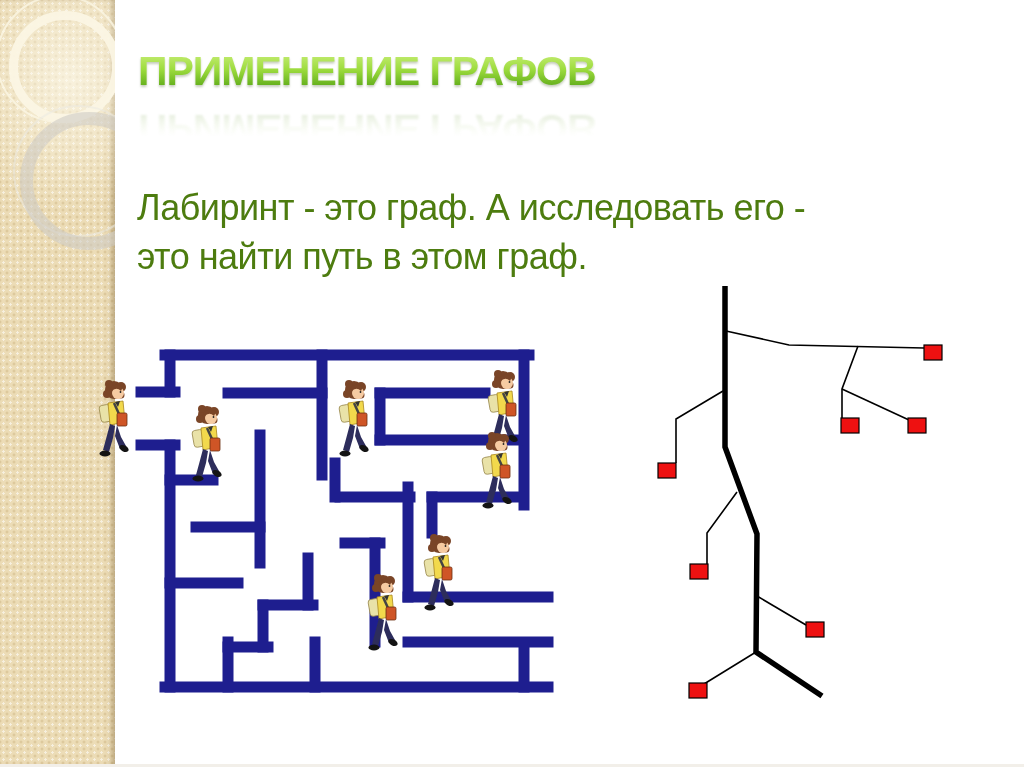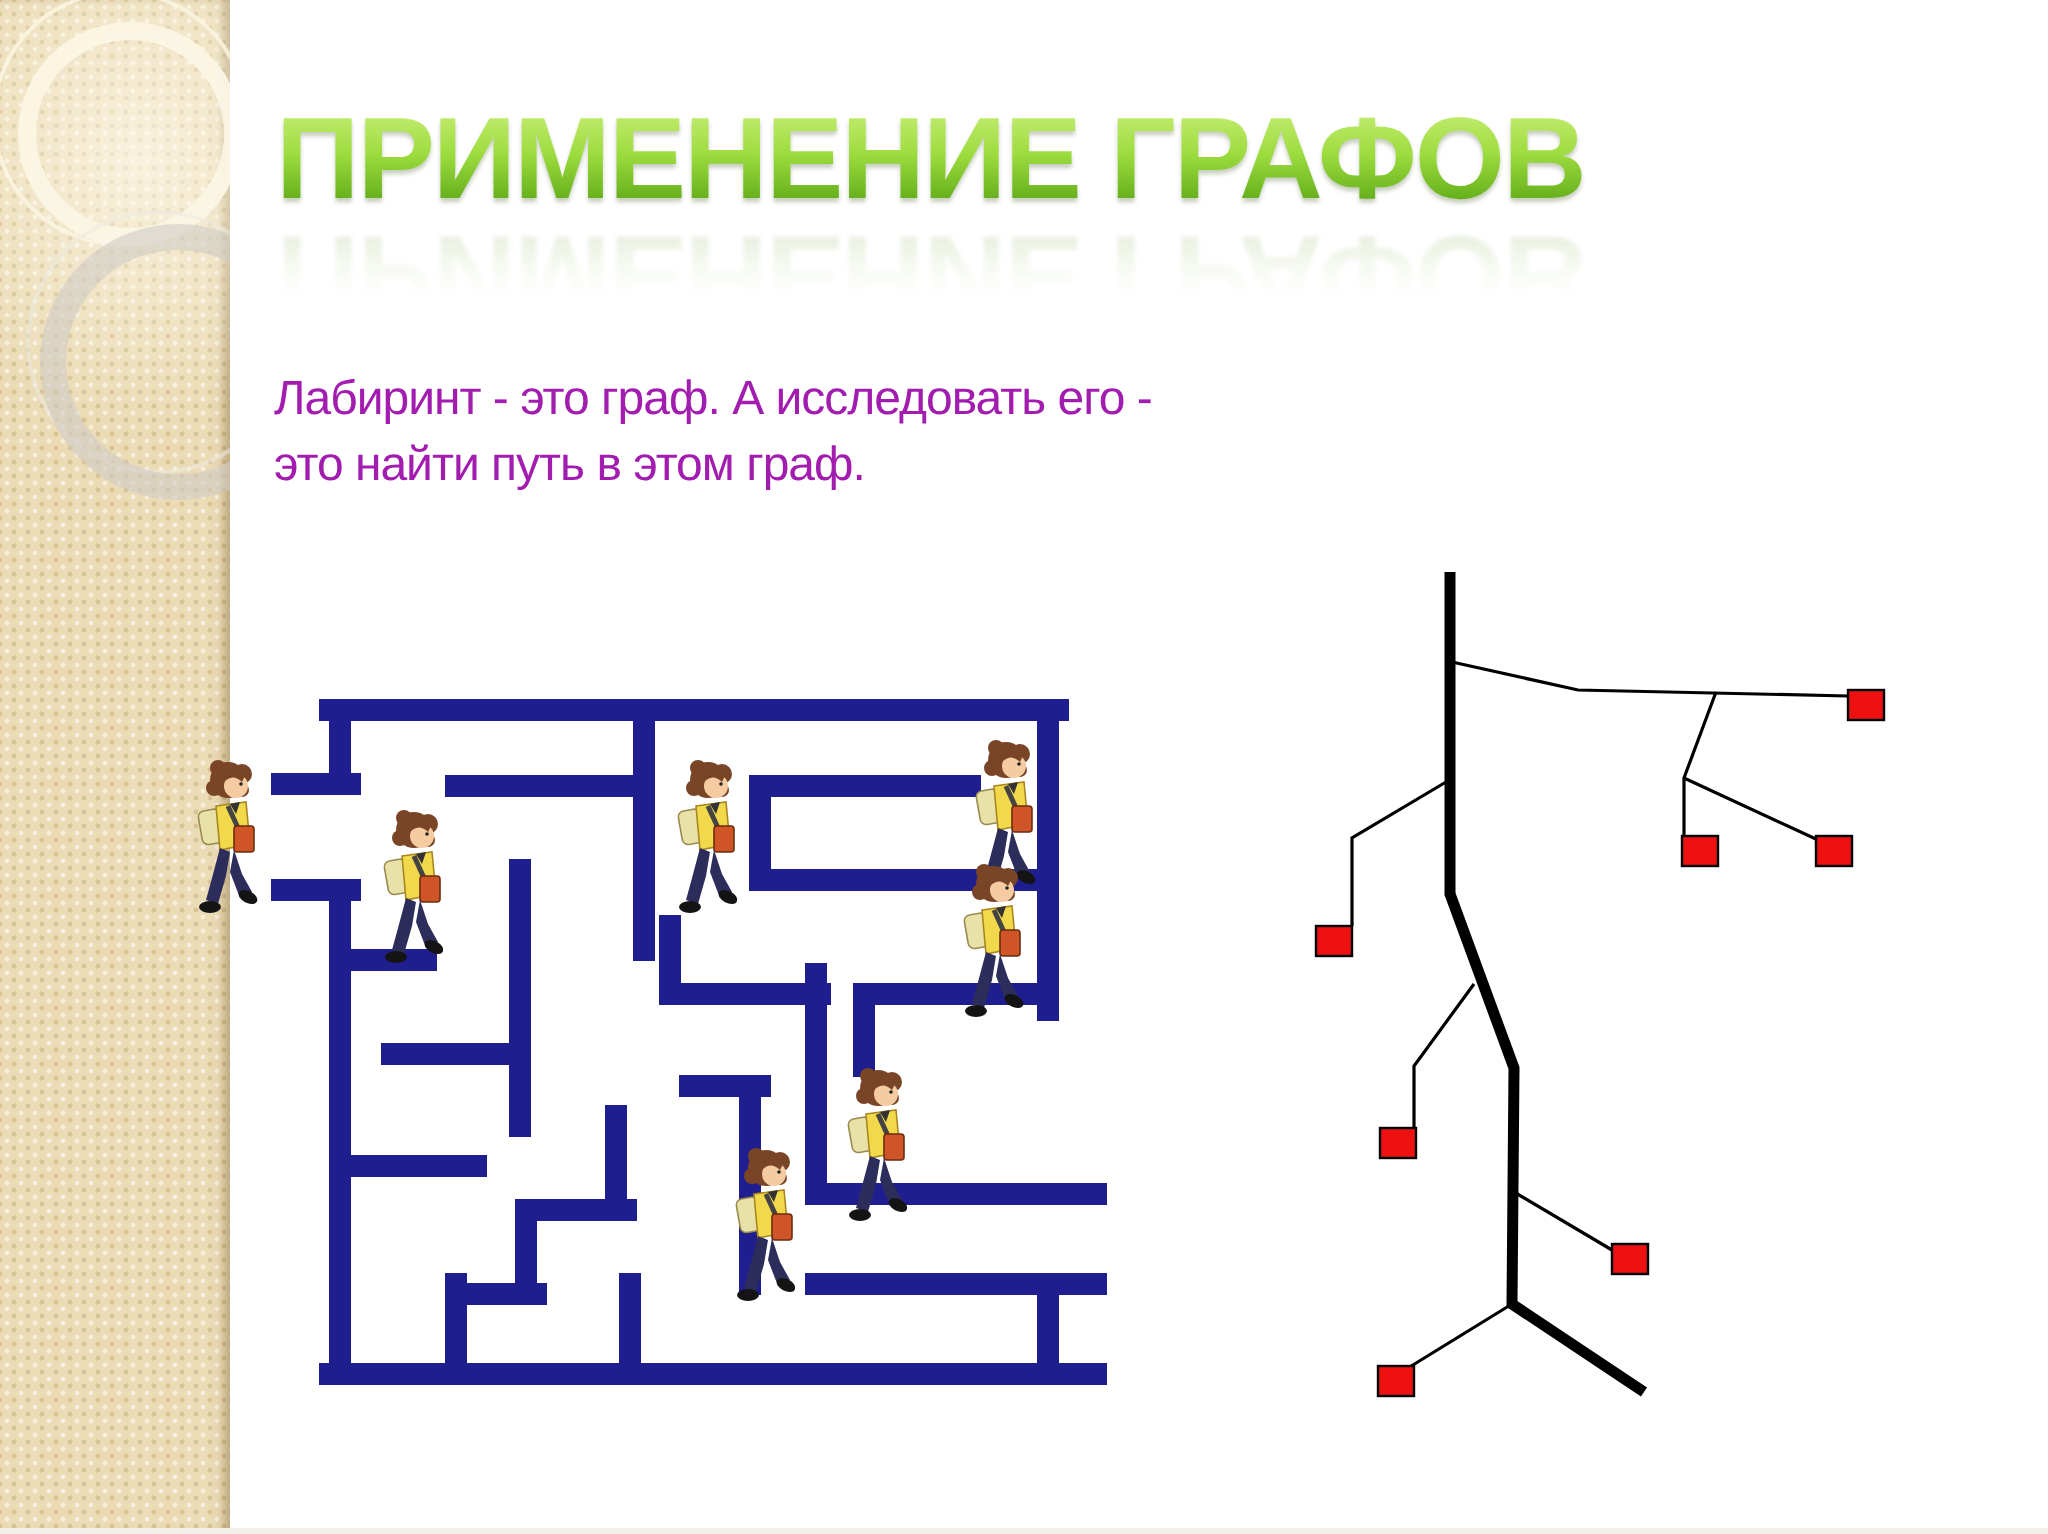"ПРИМЕНЕНИЕ ГРАФОВ" .slide-title,.title-reflection { font-size: 58px -> 41px }
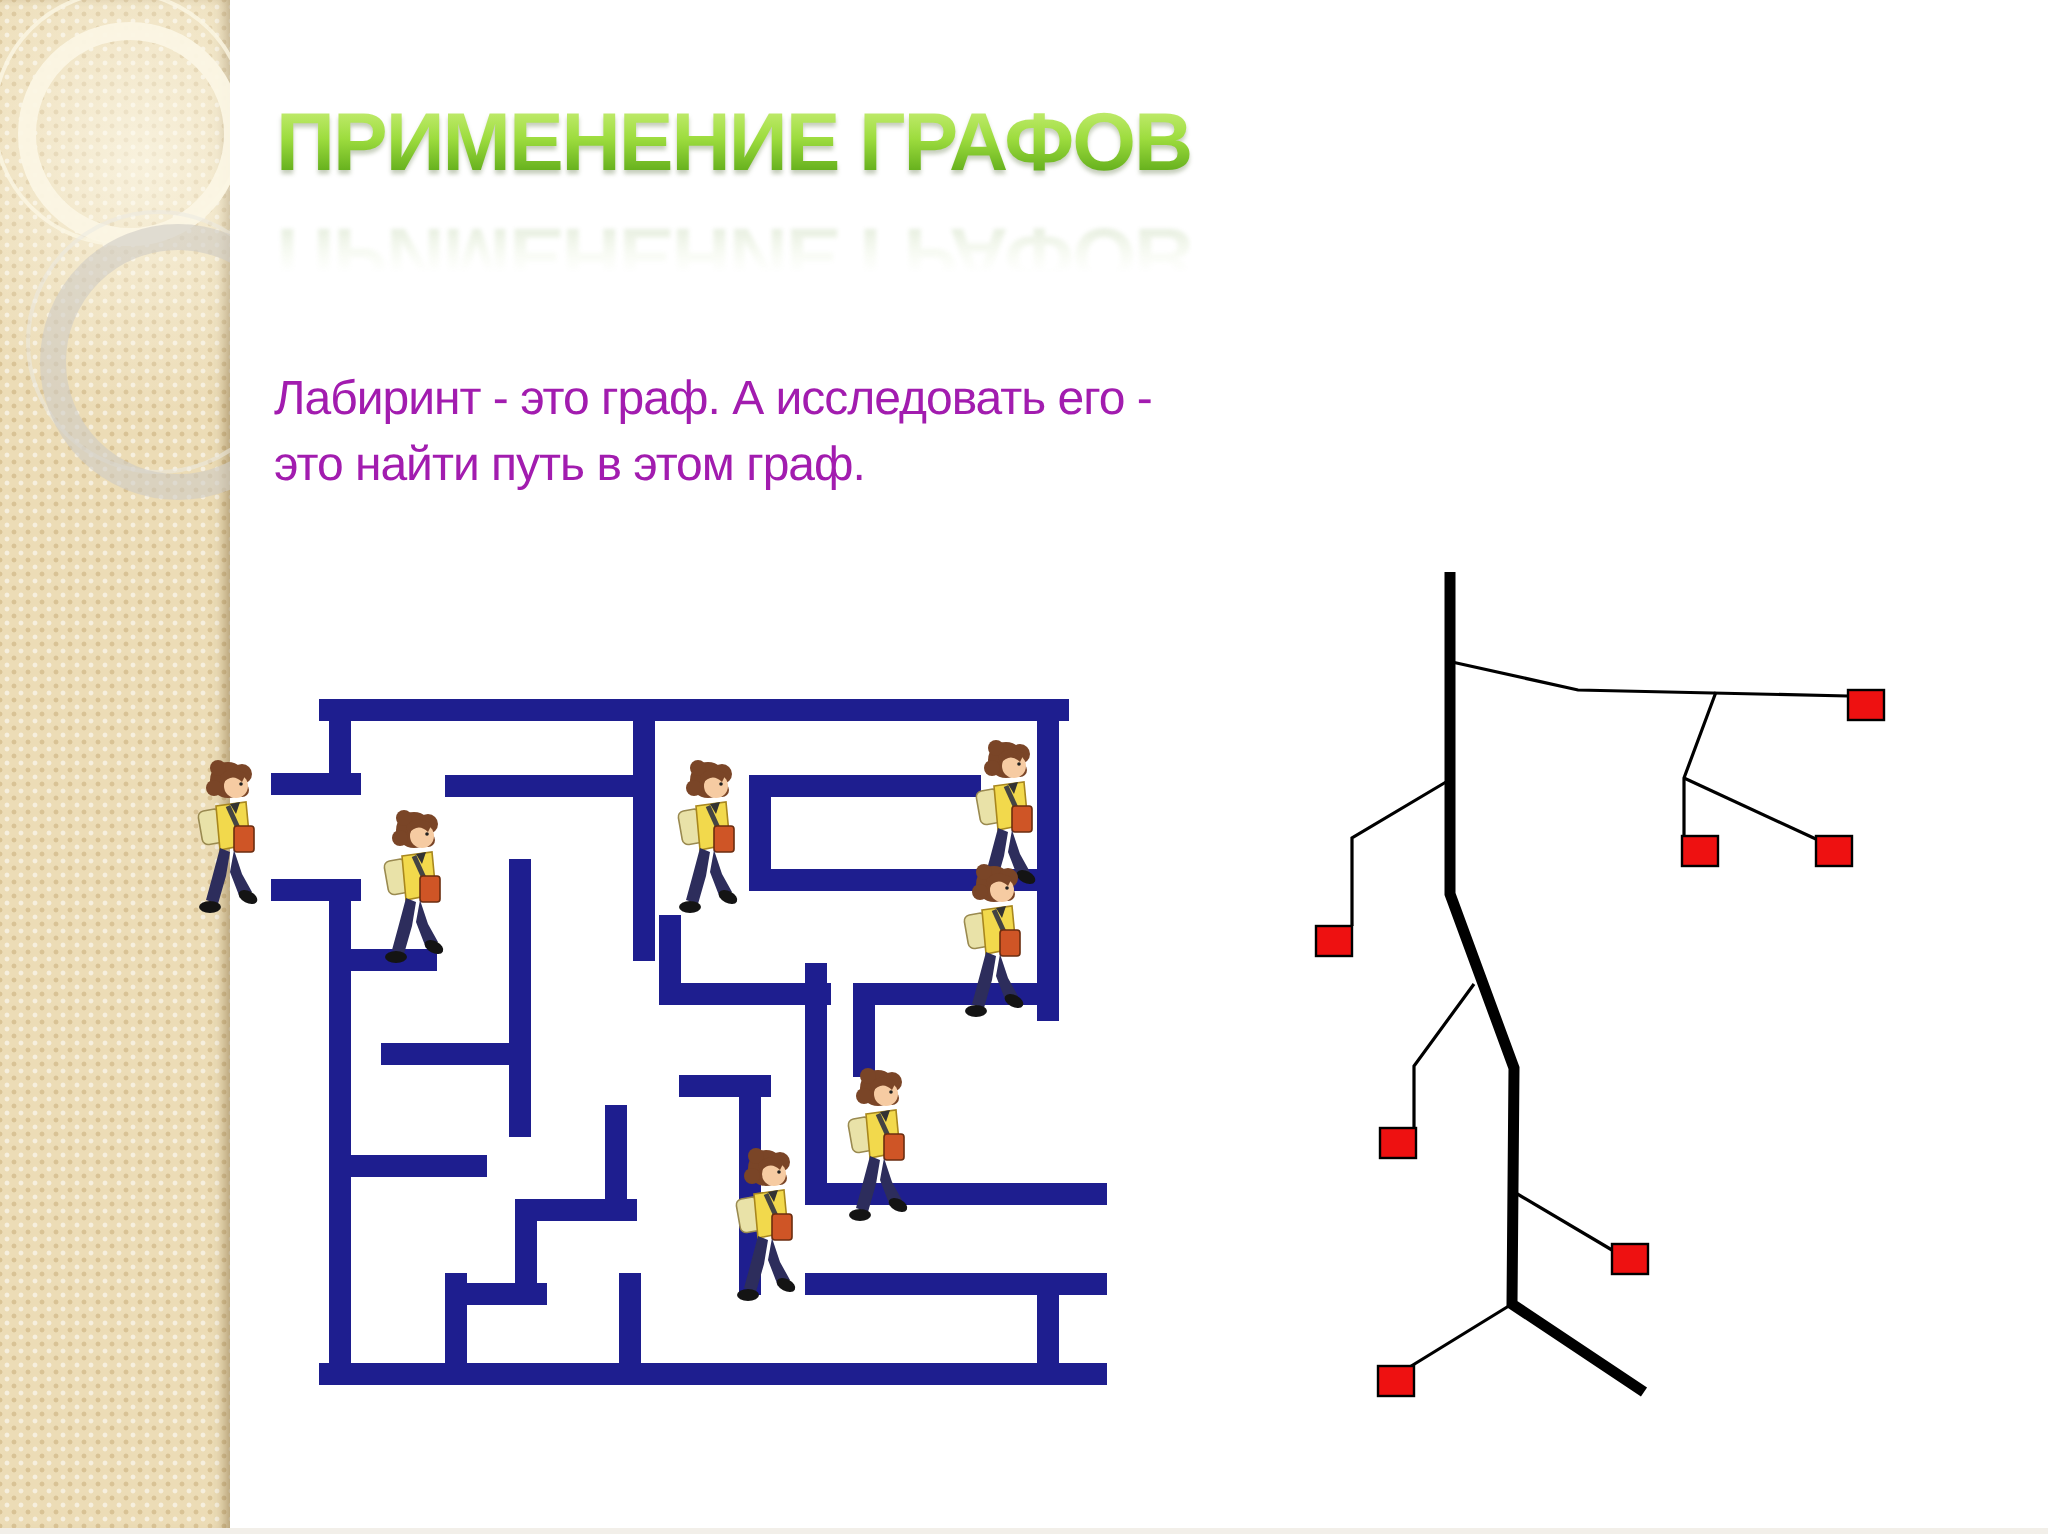"Лабиринт - это граф. А" .body-text { color: #a21caf -> #4d7c0f; font-size: 24px -> 36px }
